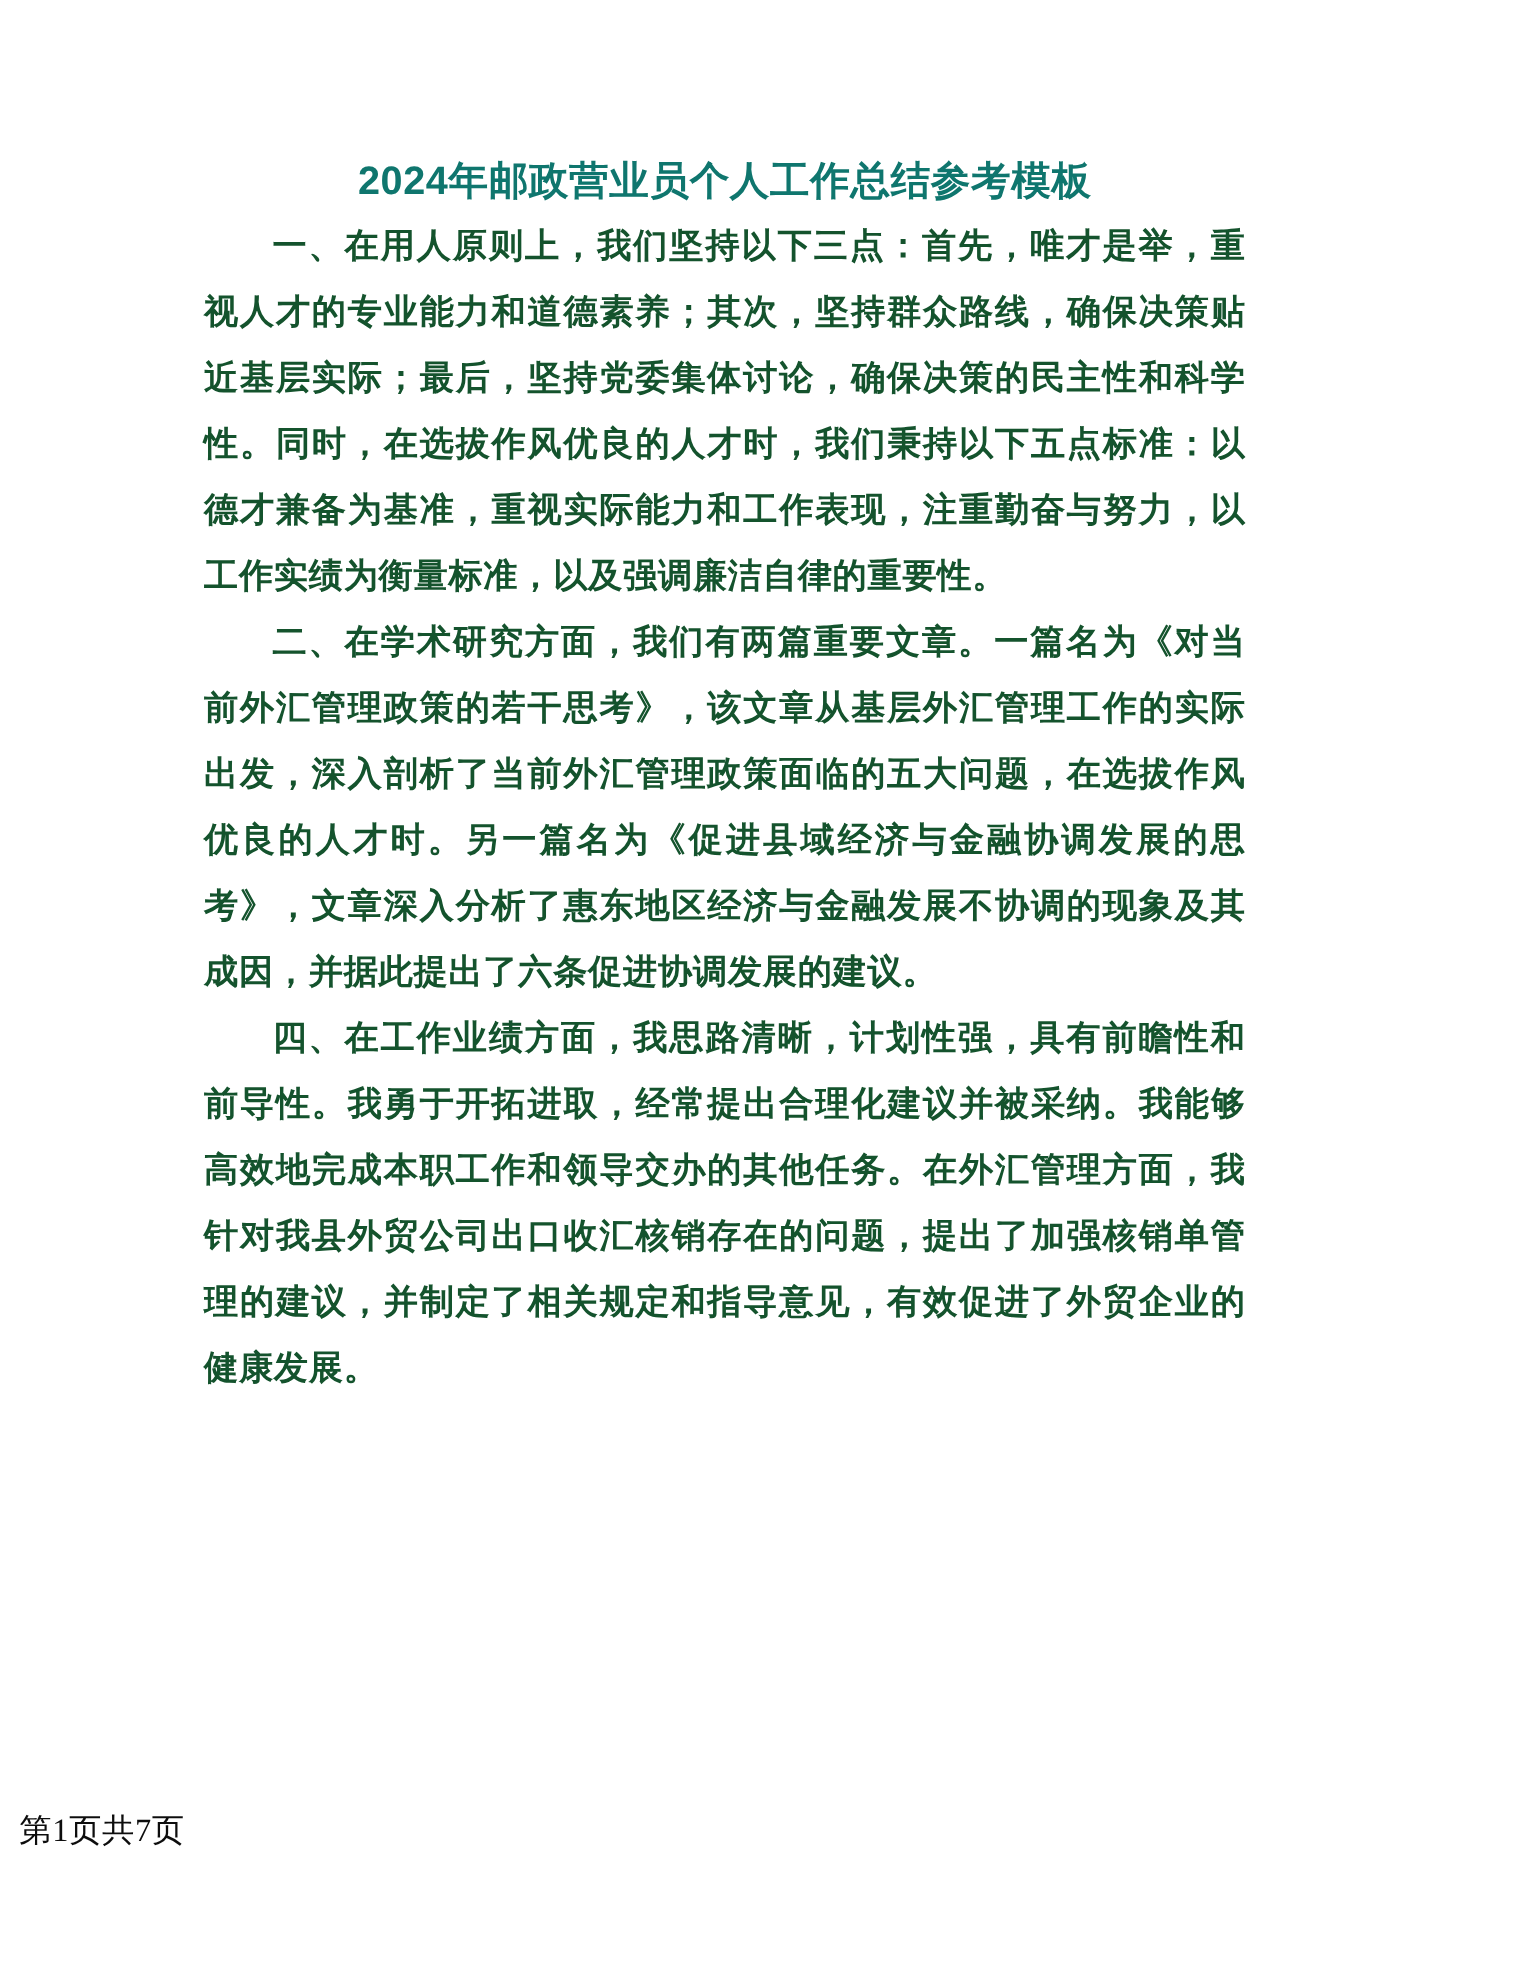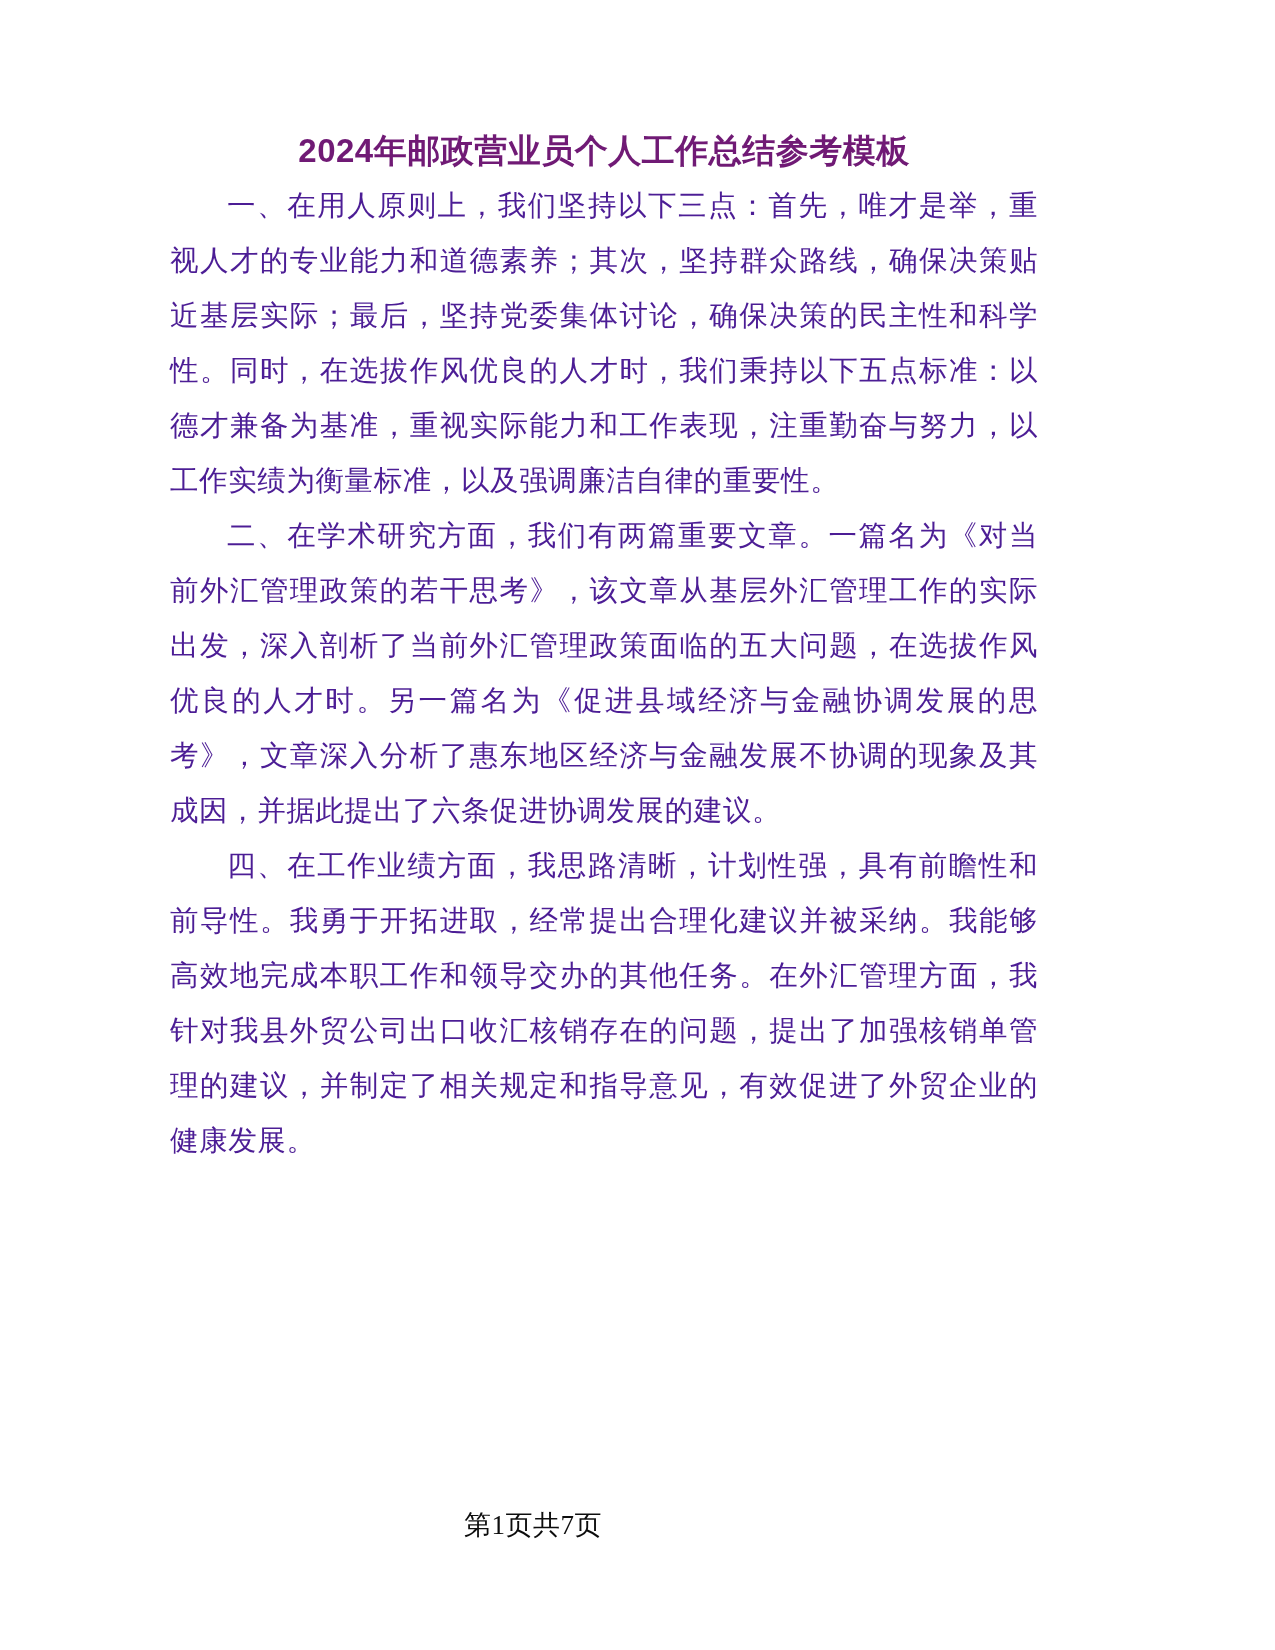"2024年邮政营业员个人工作总结参考模板" .doc-title { color: #701a75 -> #0f766e }
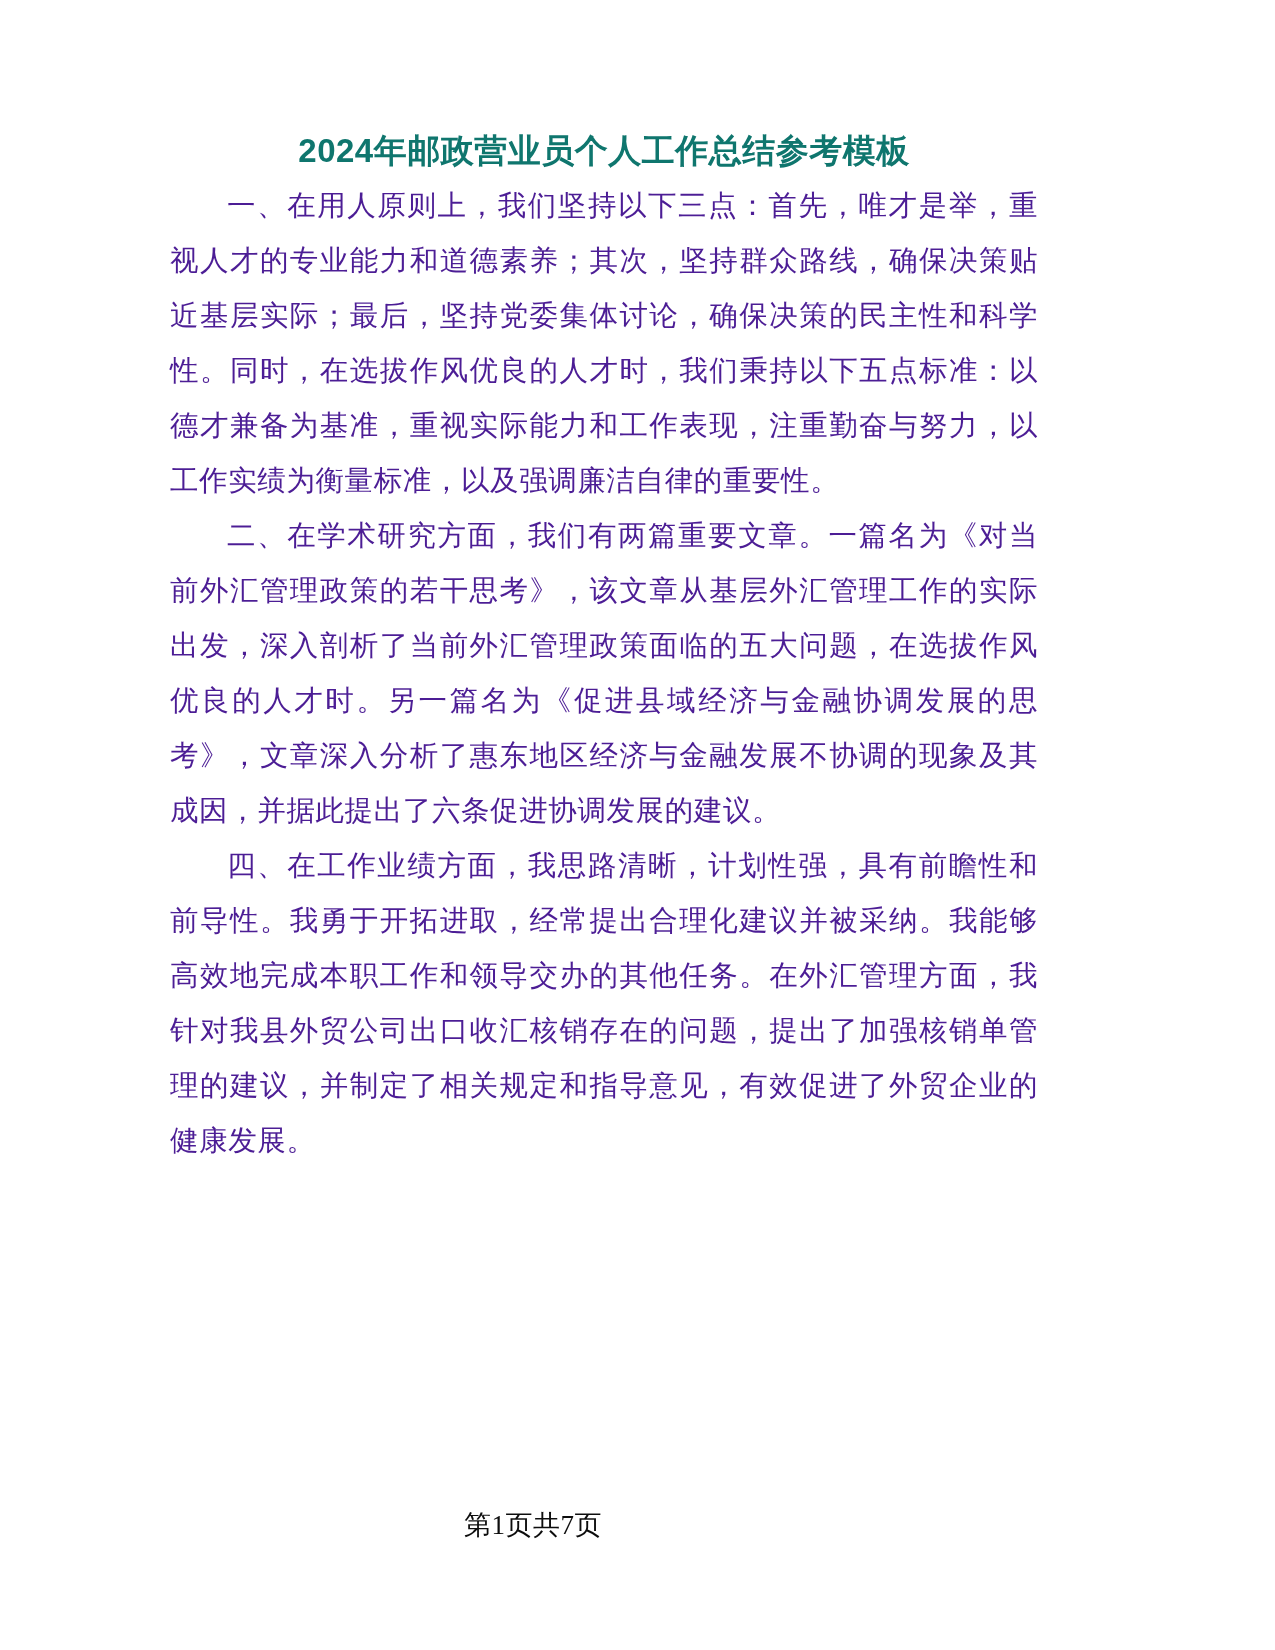"一、在用人原则上，我们坚持以下三点：首先，唯才是举，重视人才的专业能力和道德素养" .body-text { color: #4c1d95 -> #14532d; font-weight: none -> bold }
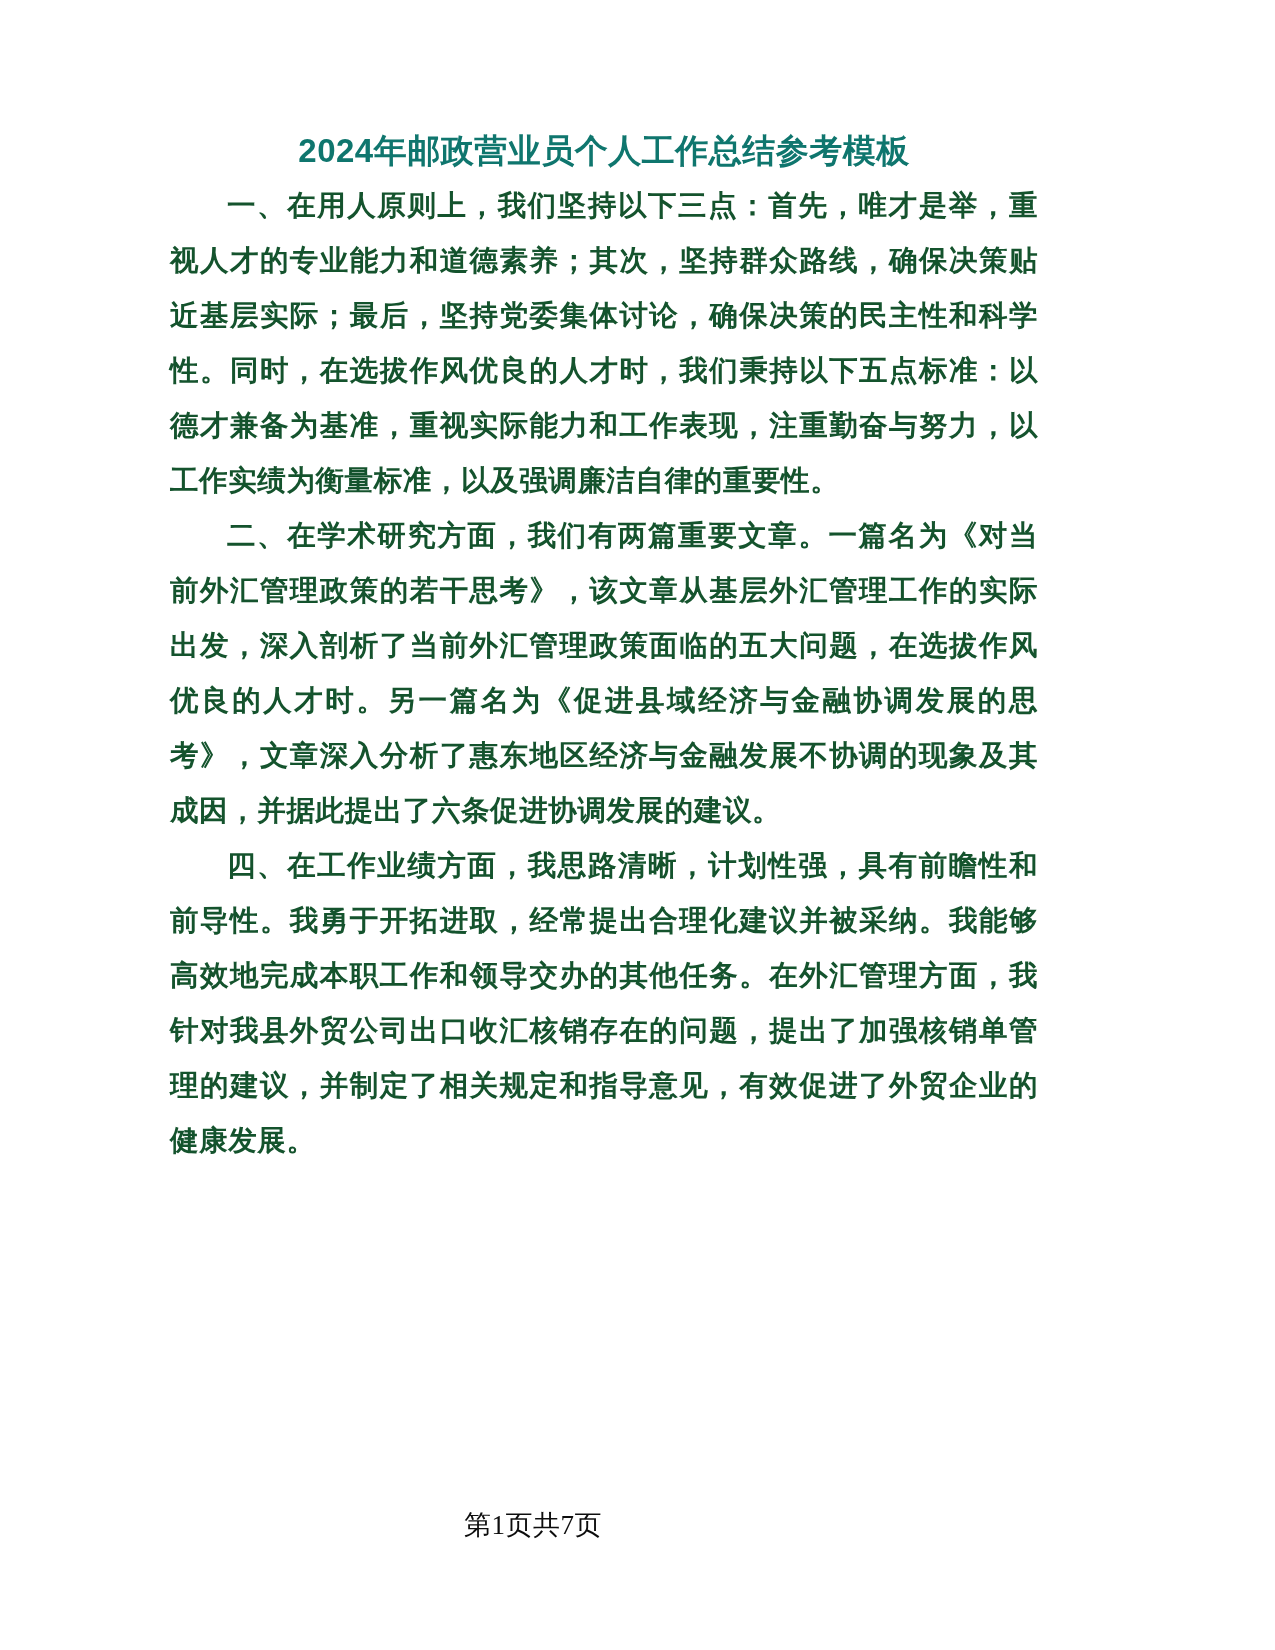"第1页共7页" .footer { left: 0 -> 16px; text-align: center -> none }
